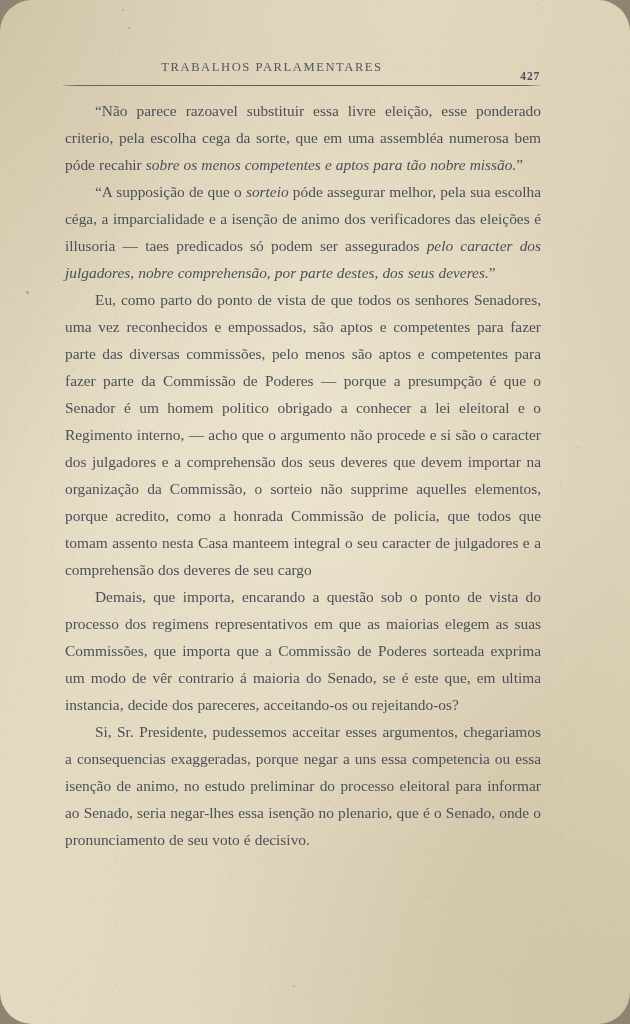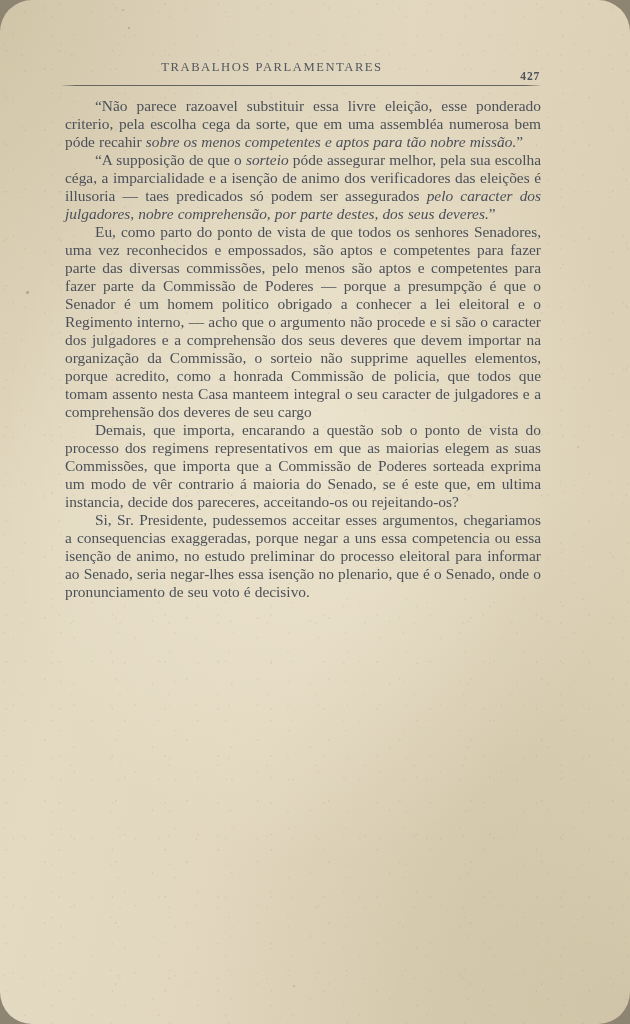"“Não parece razoavel substituir essa" p.para { line-height: 18px -> 27px }
